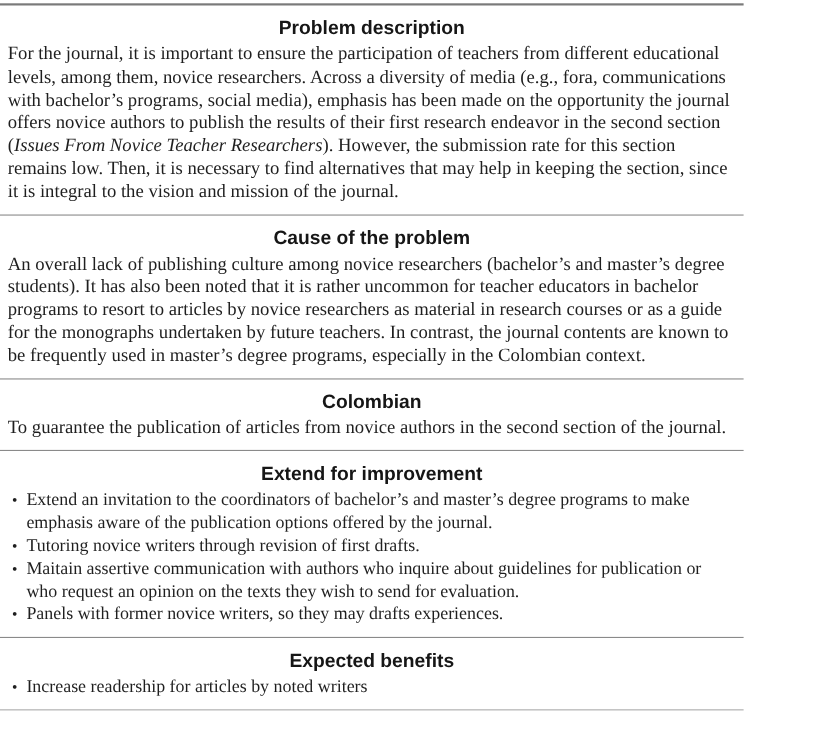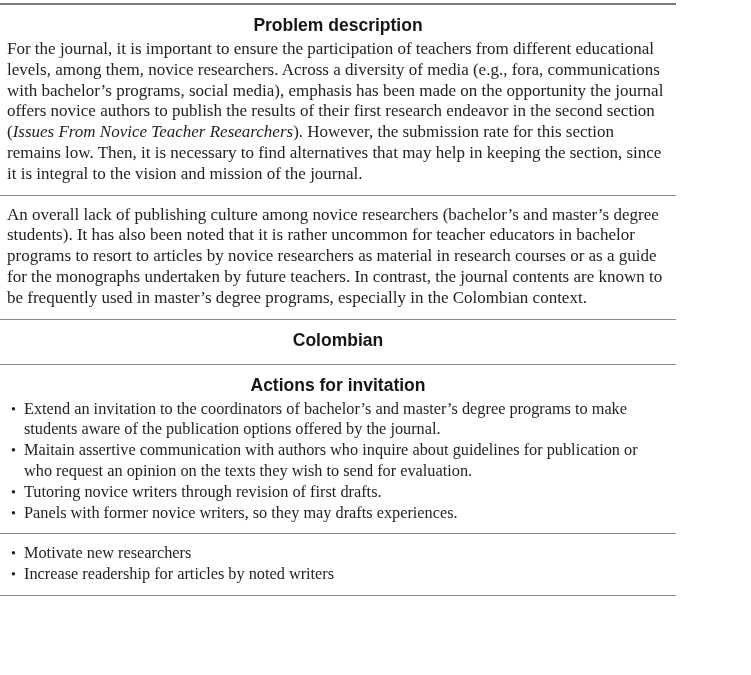"Cause of the problem" h2.sec-heading { html: none -> <h2>Cause of the problem</h2> }
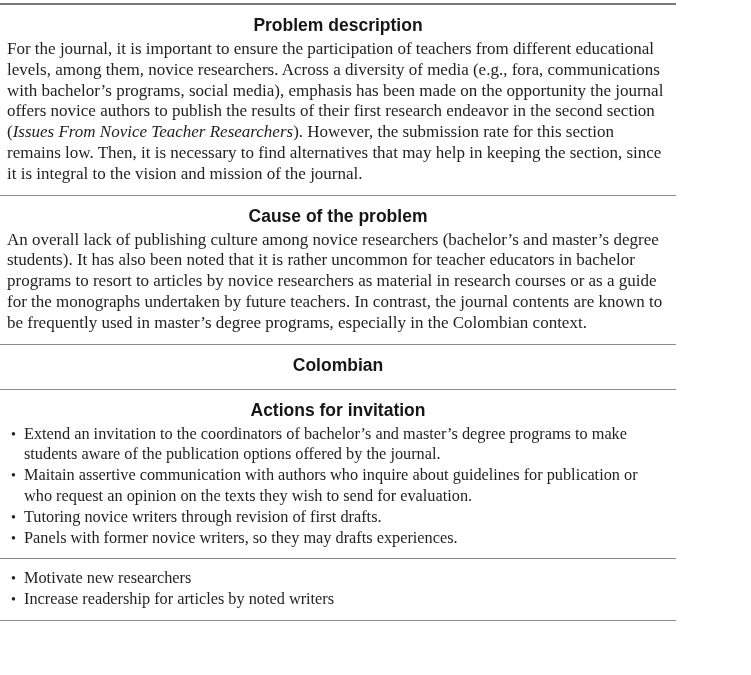"To guarantee the publication of" p.sec-body { html: none -> <p>To guarantee the publication of articles from novice authors in the second section of the journal.</p> }
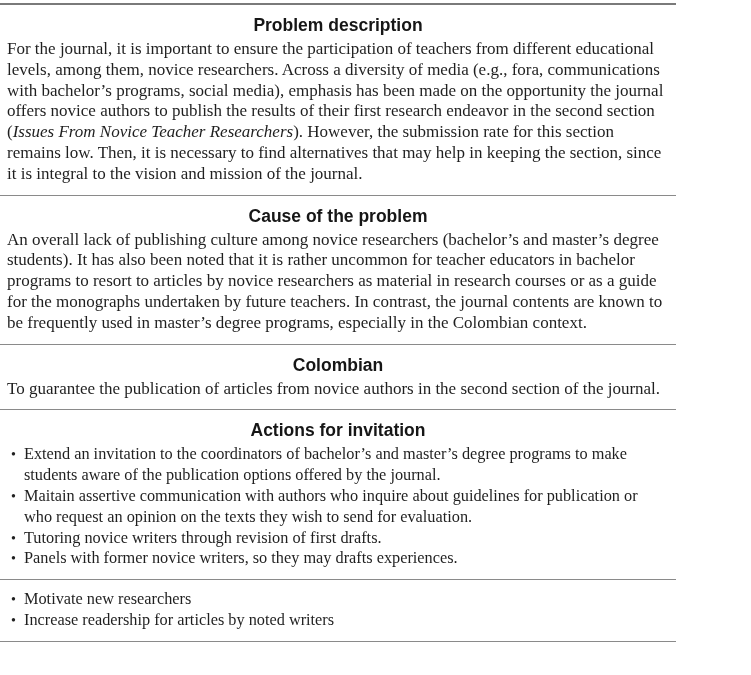"Actions for invitation" h2.sec-heading { text: Actions for invitation -> Extend for improvement }
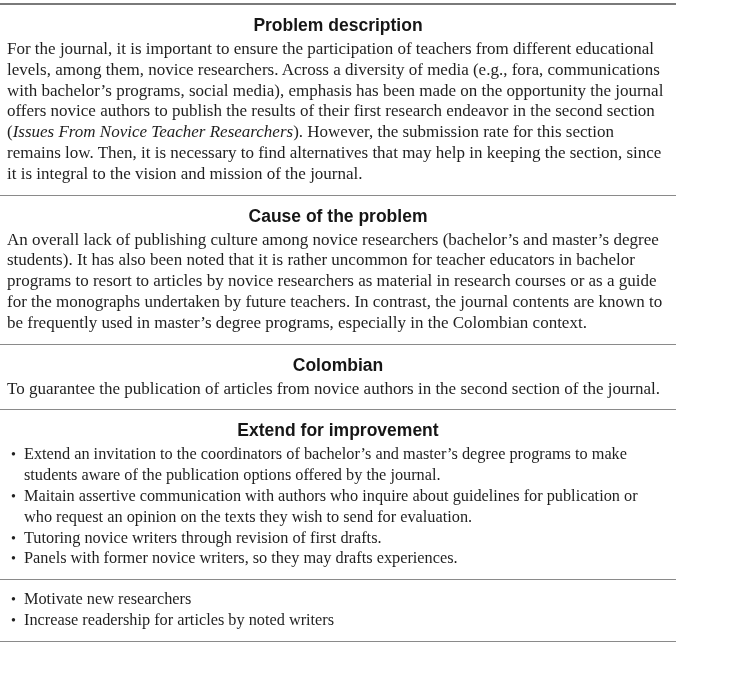"Extend an invitation to the" span { text: students -> emphasis }
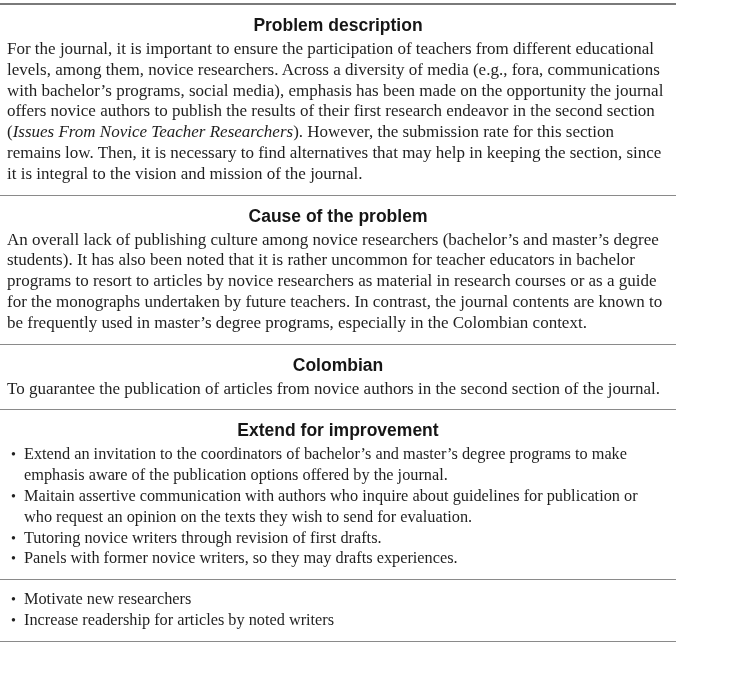"Maitain assertive communication with" li { order: before "Tutoring novice writers through revision" -> after "Tutoring novice writers through revision" }
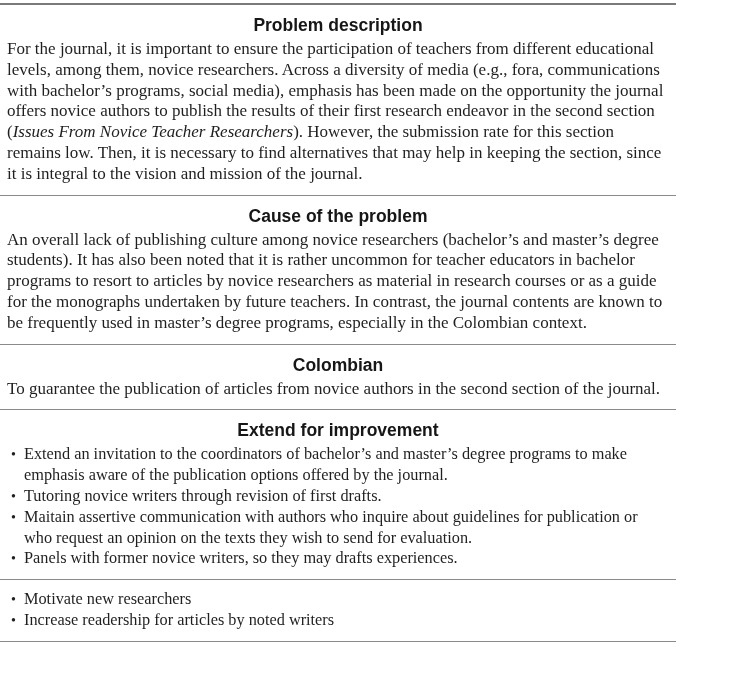"Expected benefits" h2.sec-heading { html: none -> <h2>Expected benefits</h2> }
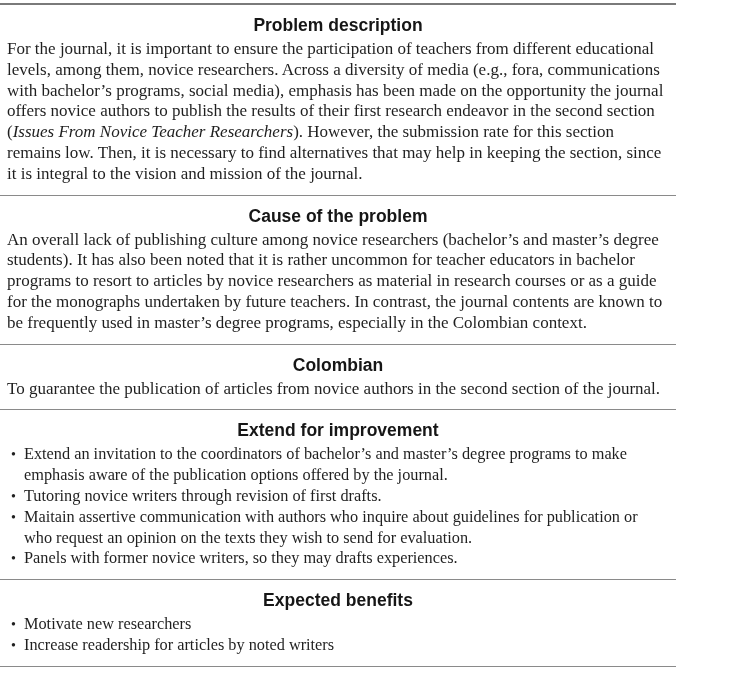"Motivate new researchers" li { html: <li><span></span><span>Motivate new researchers</span></li> -> none }
